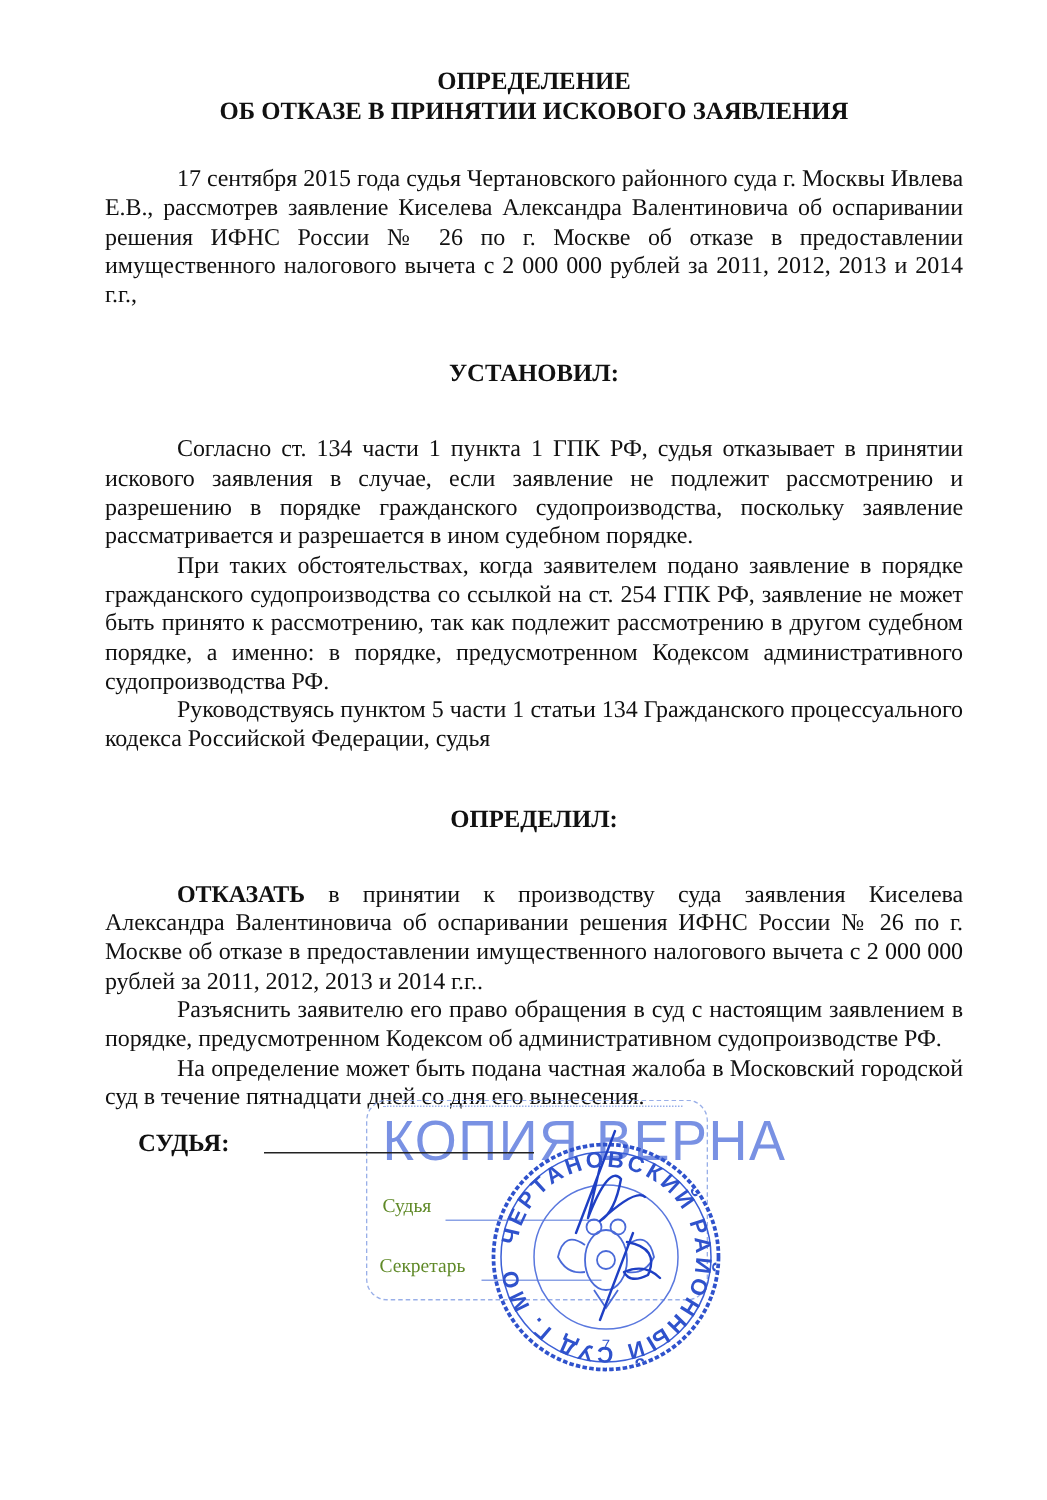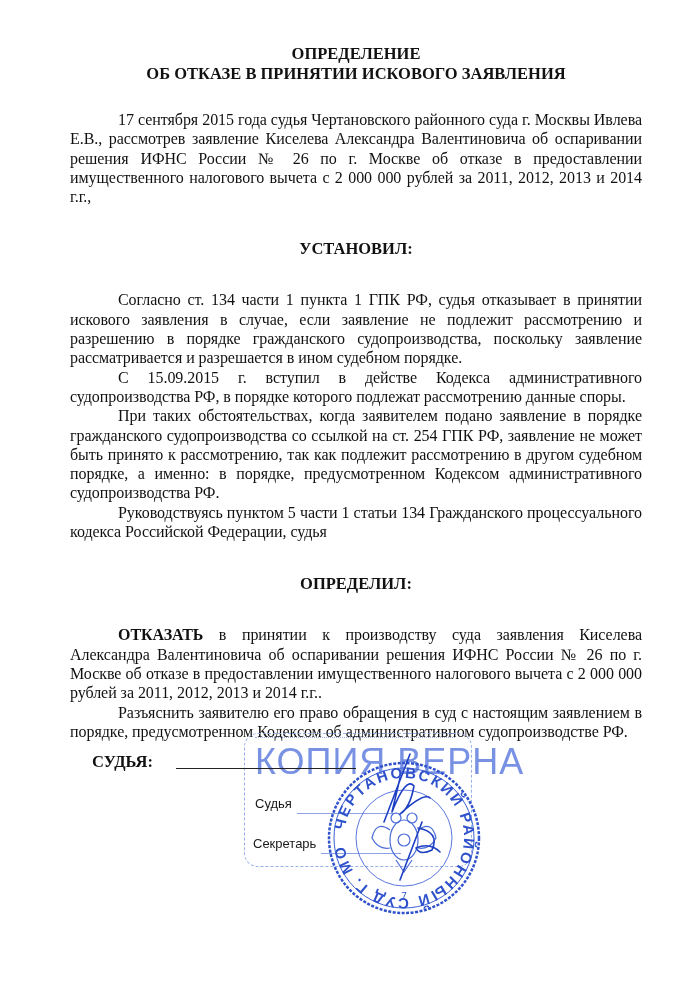"С 15.09.2015 г. вступил в" p.para { html: <p>С 15.09.2015 г. вступил в действе Кодекса административного судопроизводства РФ, в порядке которого подлежат рассмотрению данные споры.</p> -> none }
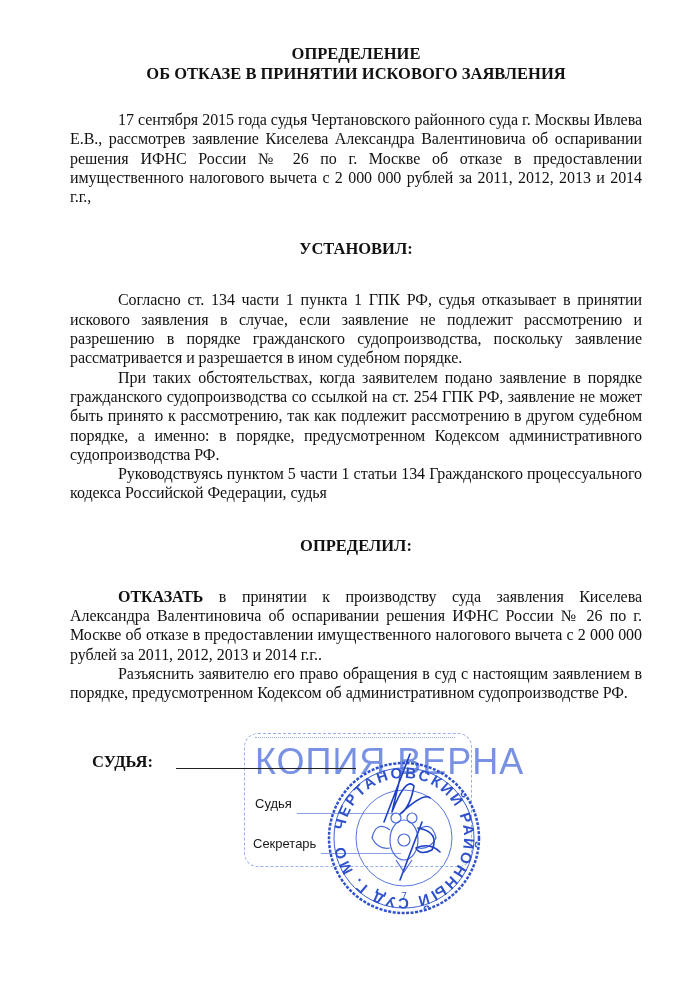"На определение может быть подана" p.para { html: none -> <p>На определение может быть подана частная жалоба в Московский городской суд в течение пятнадцати дней со дня его вынесения.</p> }
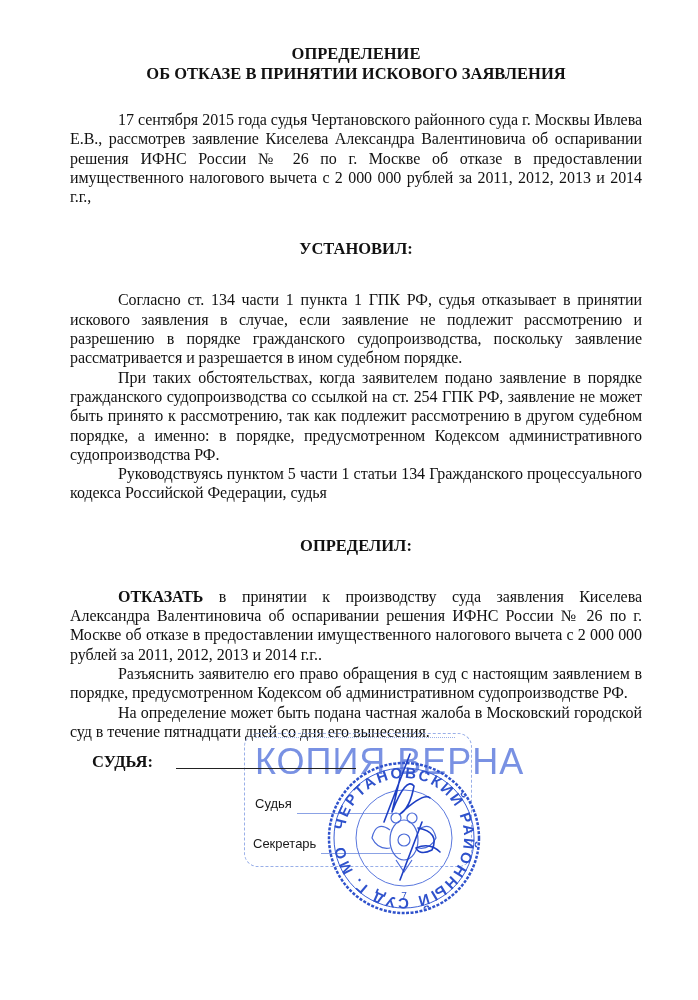"Судья" .rect-stamp .lbl { color: #000000 -> #4d7c0f; font-family: Liberation Sans, sans-serif -> Liberation Serif, serif }
